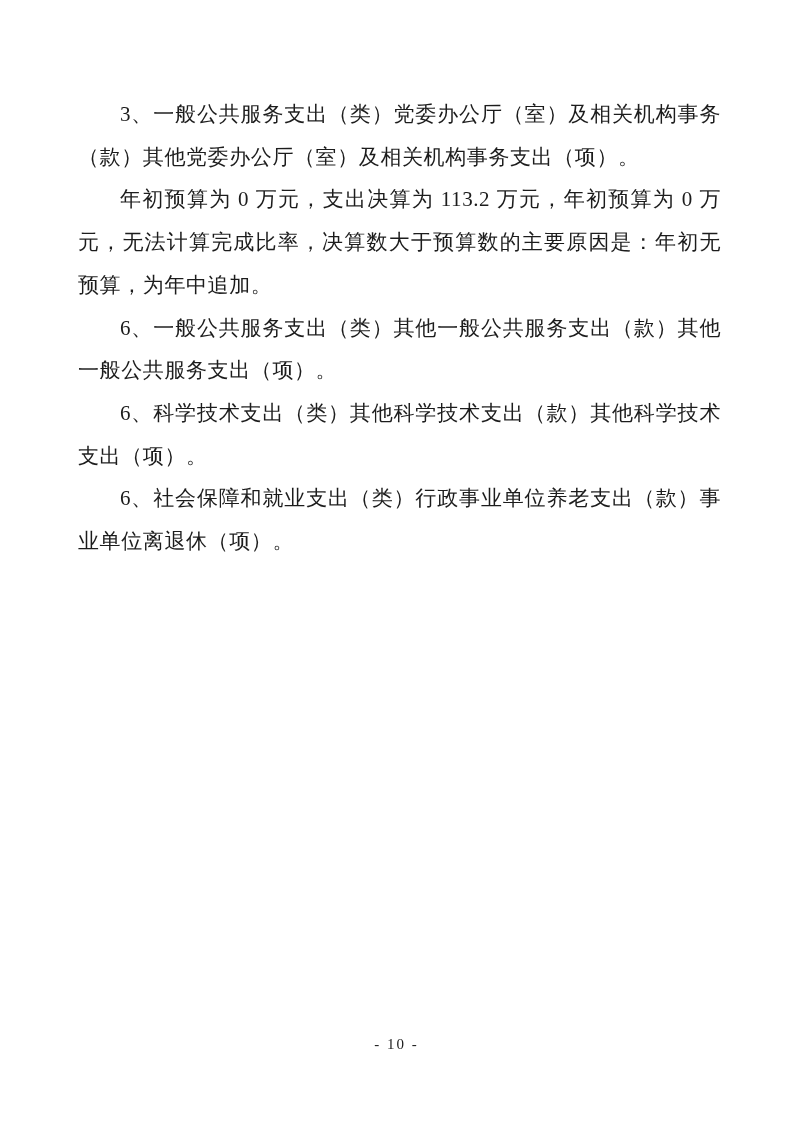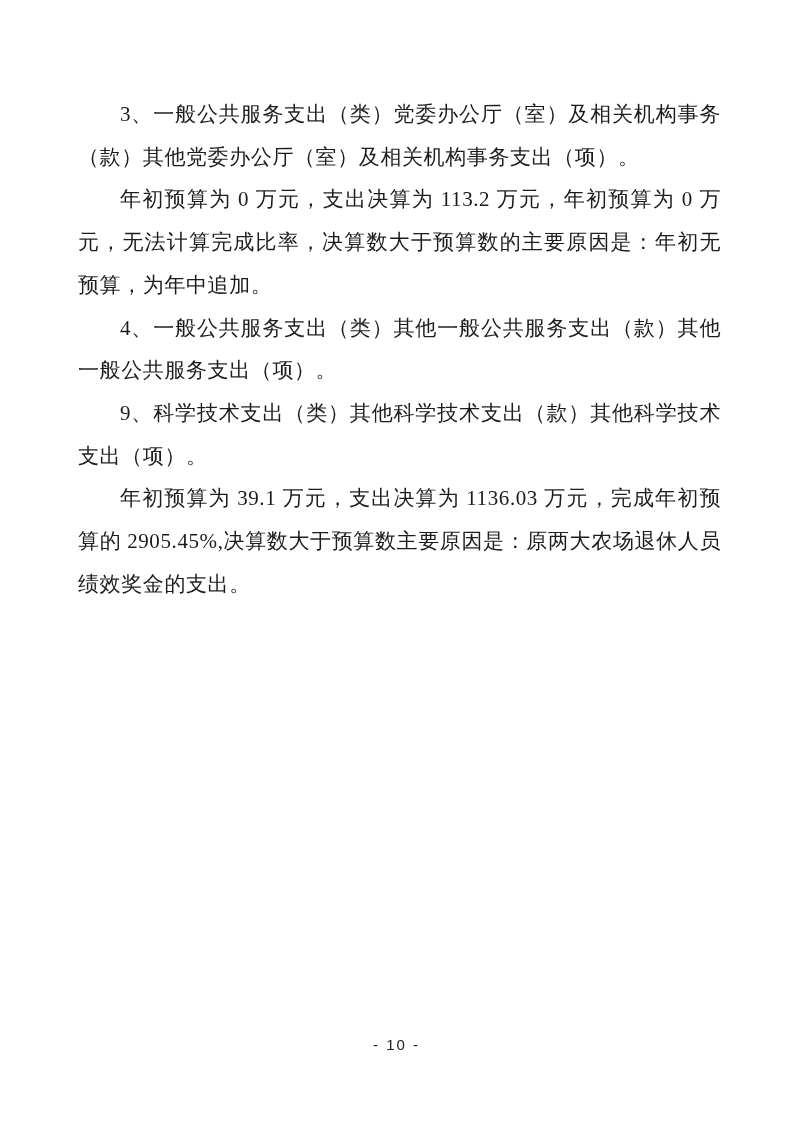"4、一般公共服务支出（类）其他一般公共服务支出（款）其他一般公共服务支出（项）。" p.para { text: 4 -> 6 }
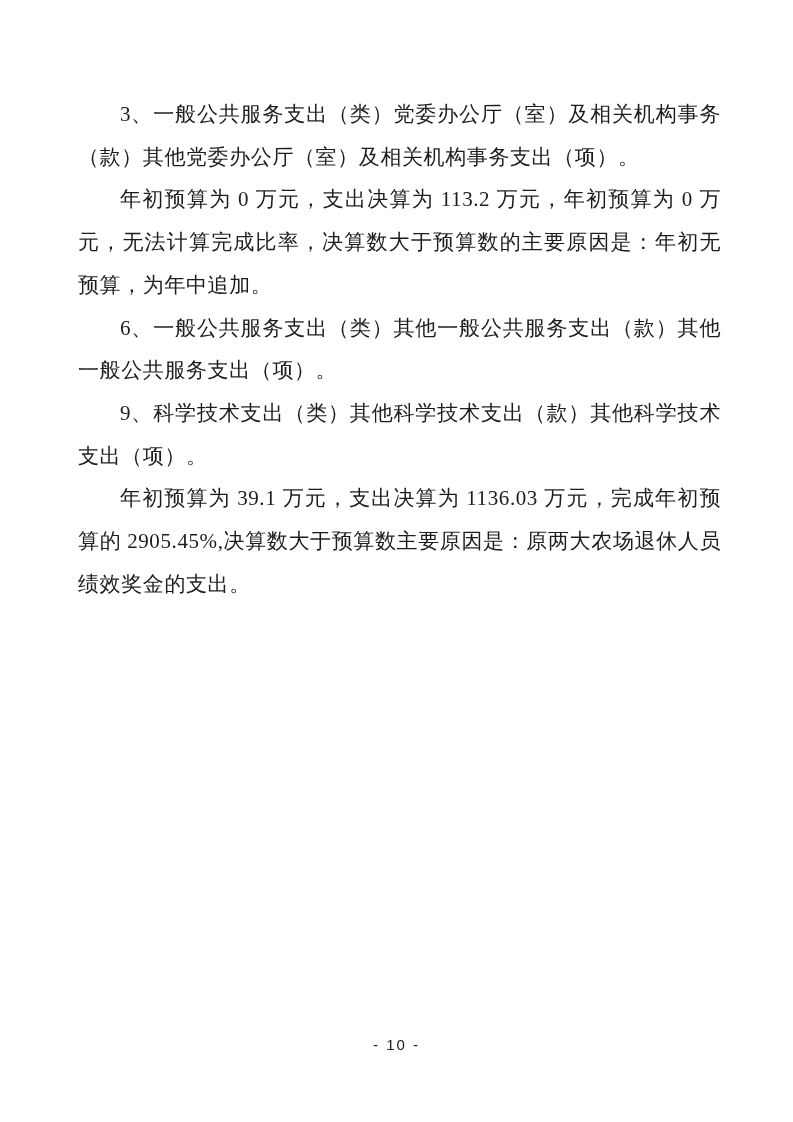"9、科学技术支出（类）其他科学技术支出（款）其他科学技术支出（项）。" p.para { text: 9 -> 6 }
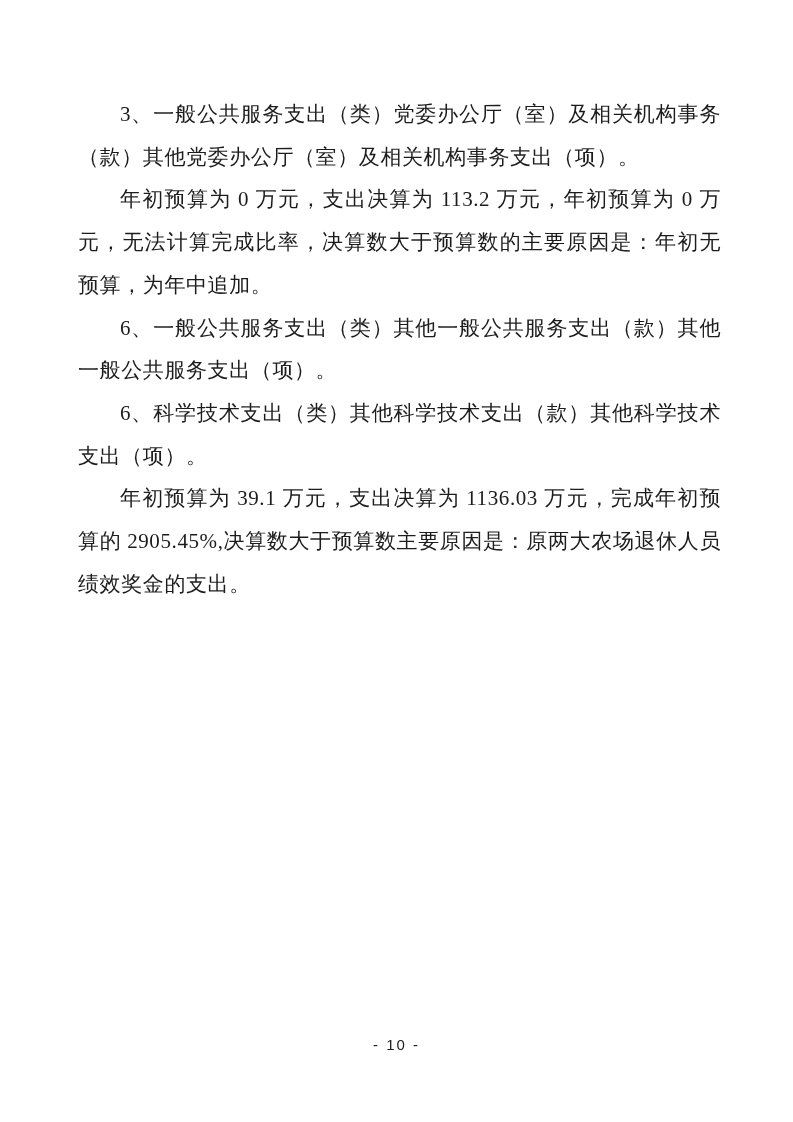"6、社会保障和就业支出（类）行政事业单位养老支出（款）事业单位离退休（项）。" p.para { html: none -> <p>6、社会保障和就业支出（类）行政事业单位养老支出（款）事业单位离退休（项）。</p> }
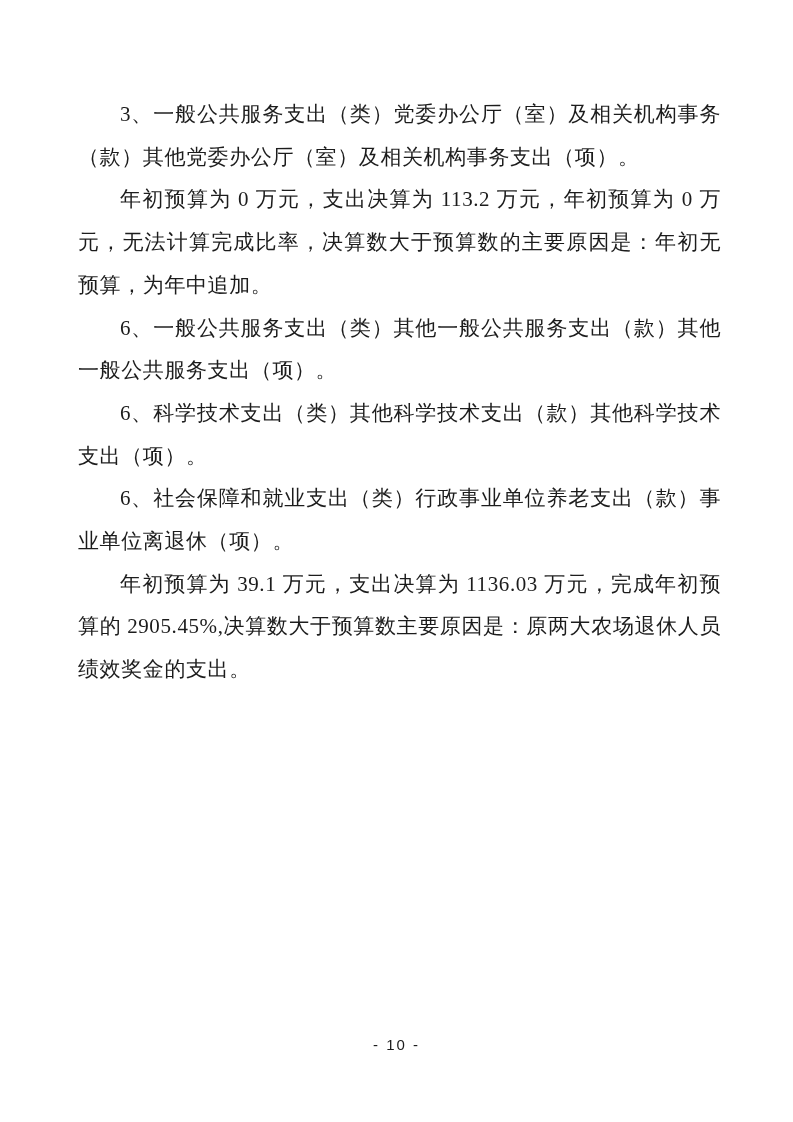"年初预算为 39.1 万元，支出决算为 1136.03 万元，完成年初预算的" p.para { html: <p>年初预算为 39.1 万元，支出决算为 1136.03 万元，完成年初预算的 2905.45%,决算数大于预算数主要原因是：原两大农场退休人员绩效奖金的支出。</p> -> none }
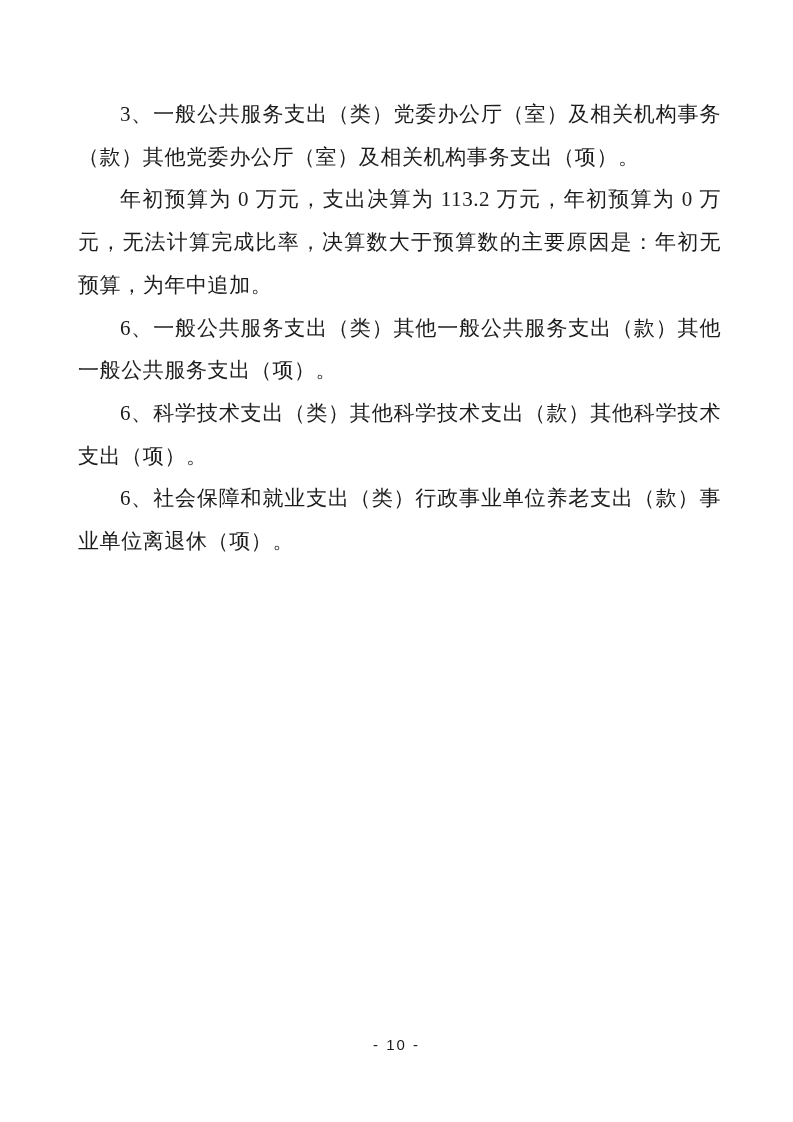"- 10 -" .footer { font-family: Liberation Sans, sans-serif -> Liberation Serif, serif }
